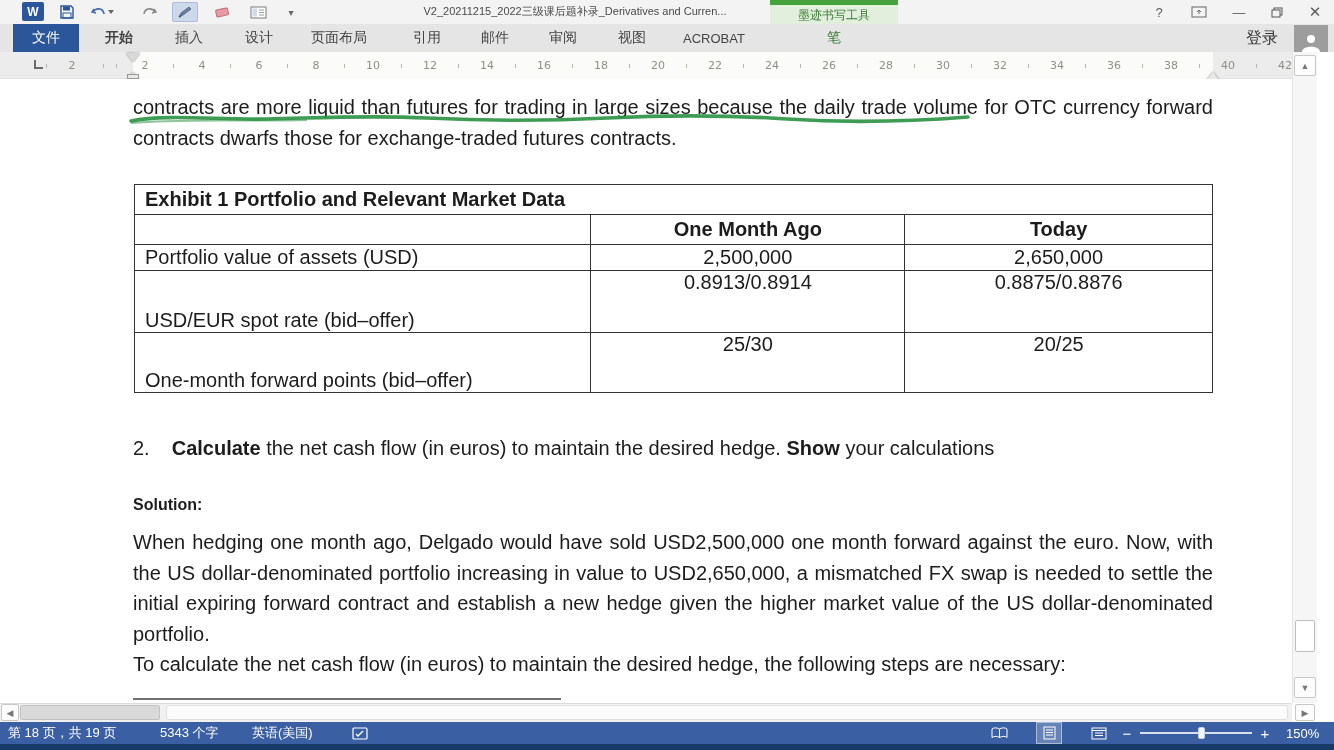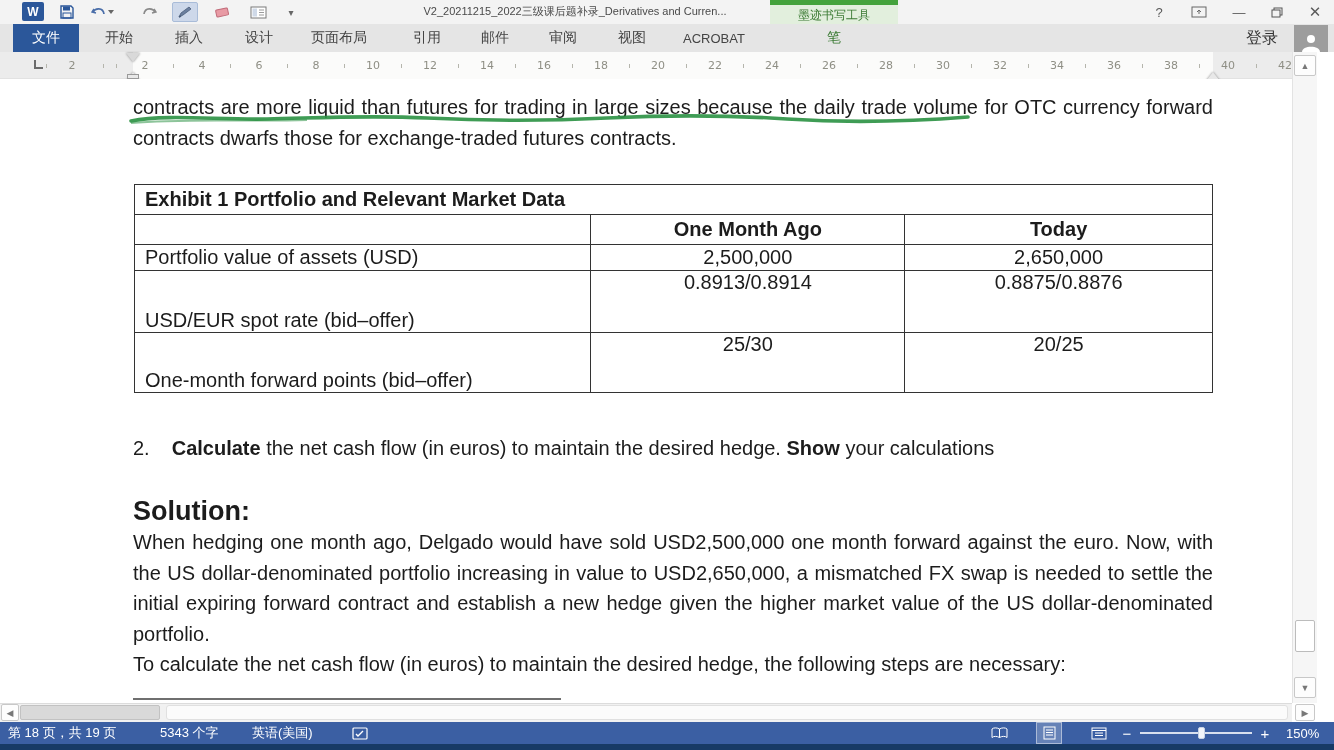"开始" #tab-home { font-weight: none -> bold }
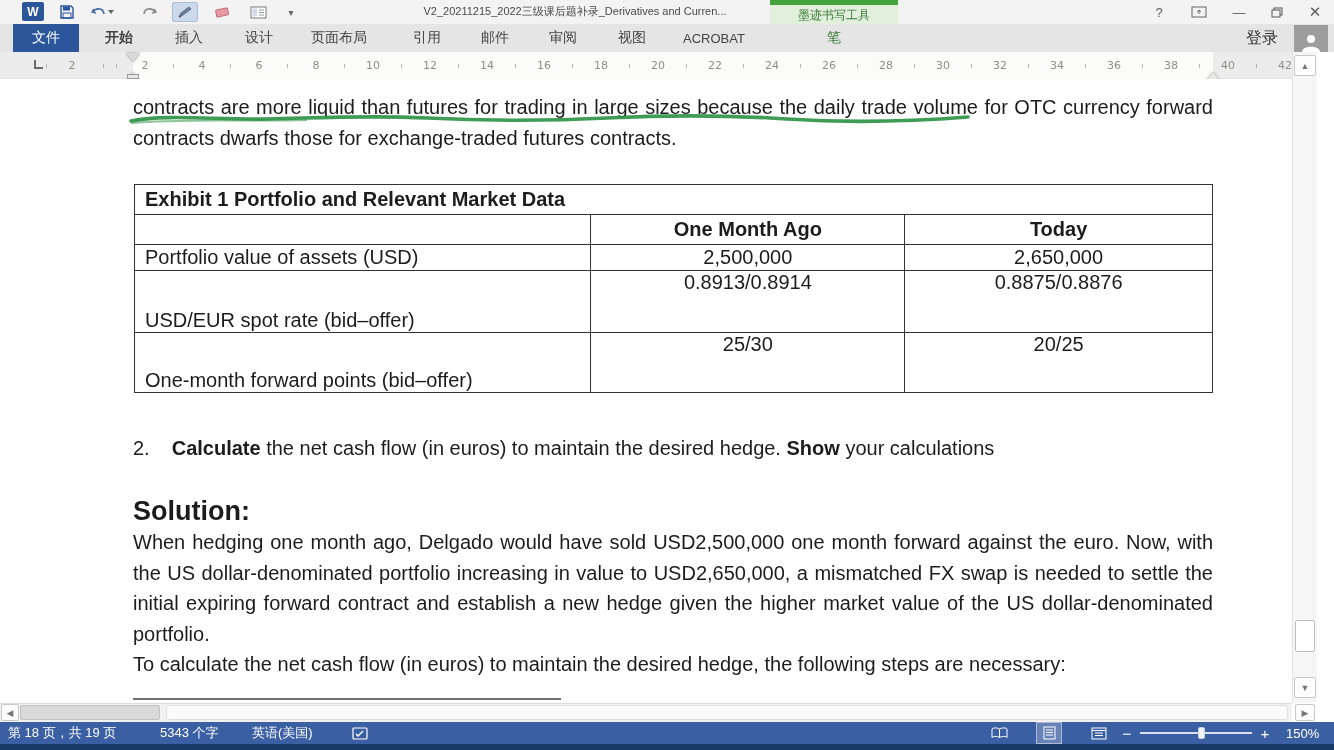"Solution:" #solution-label { font-size: 27px -> 16px }
